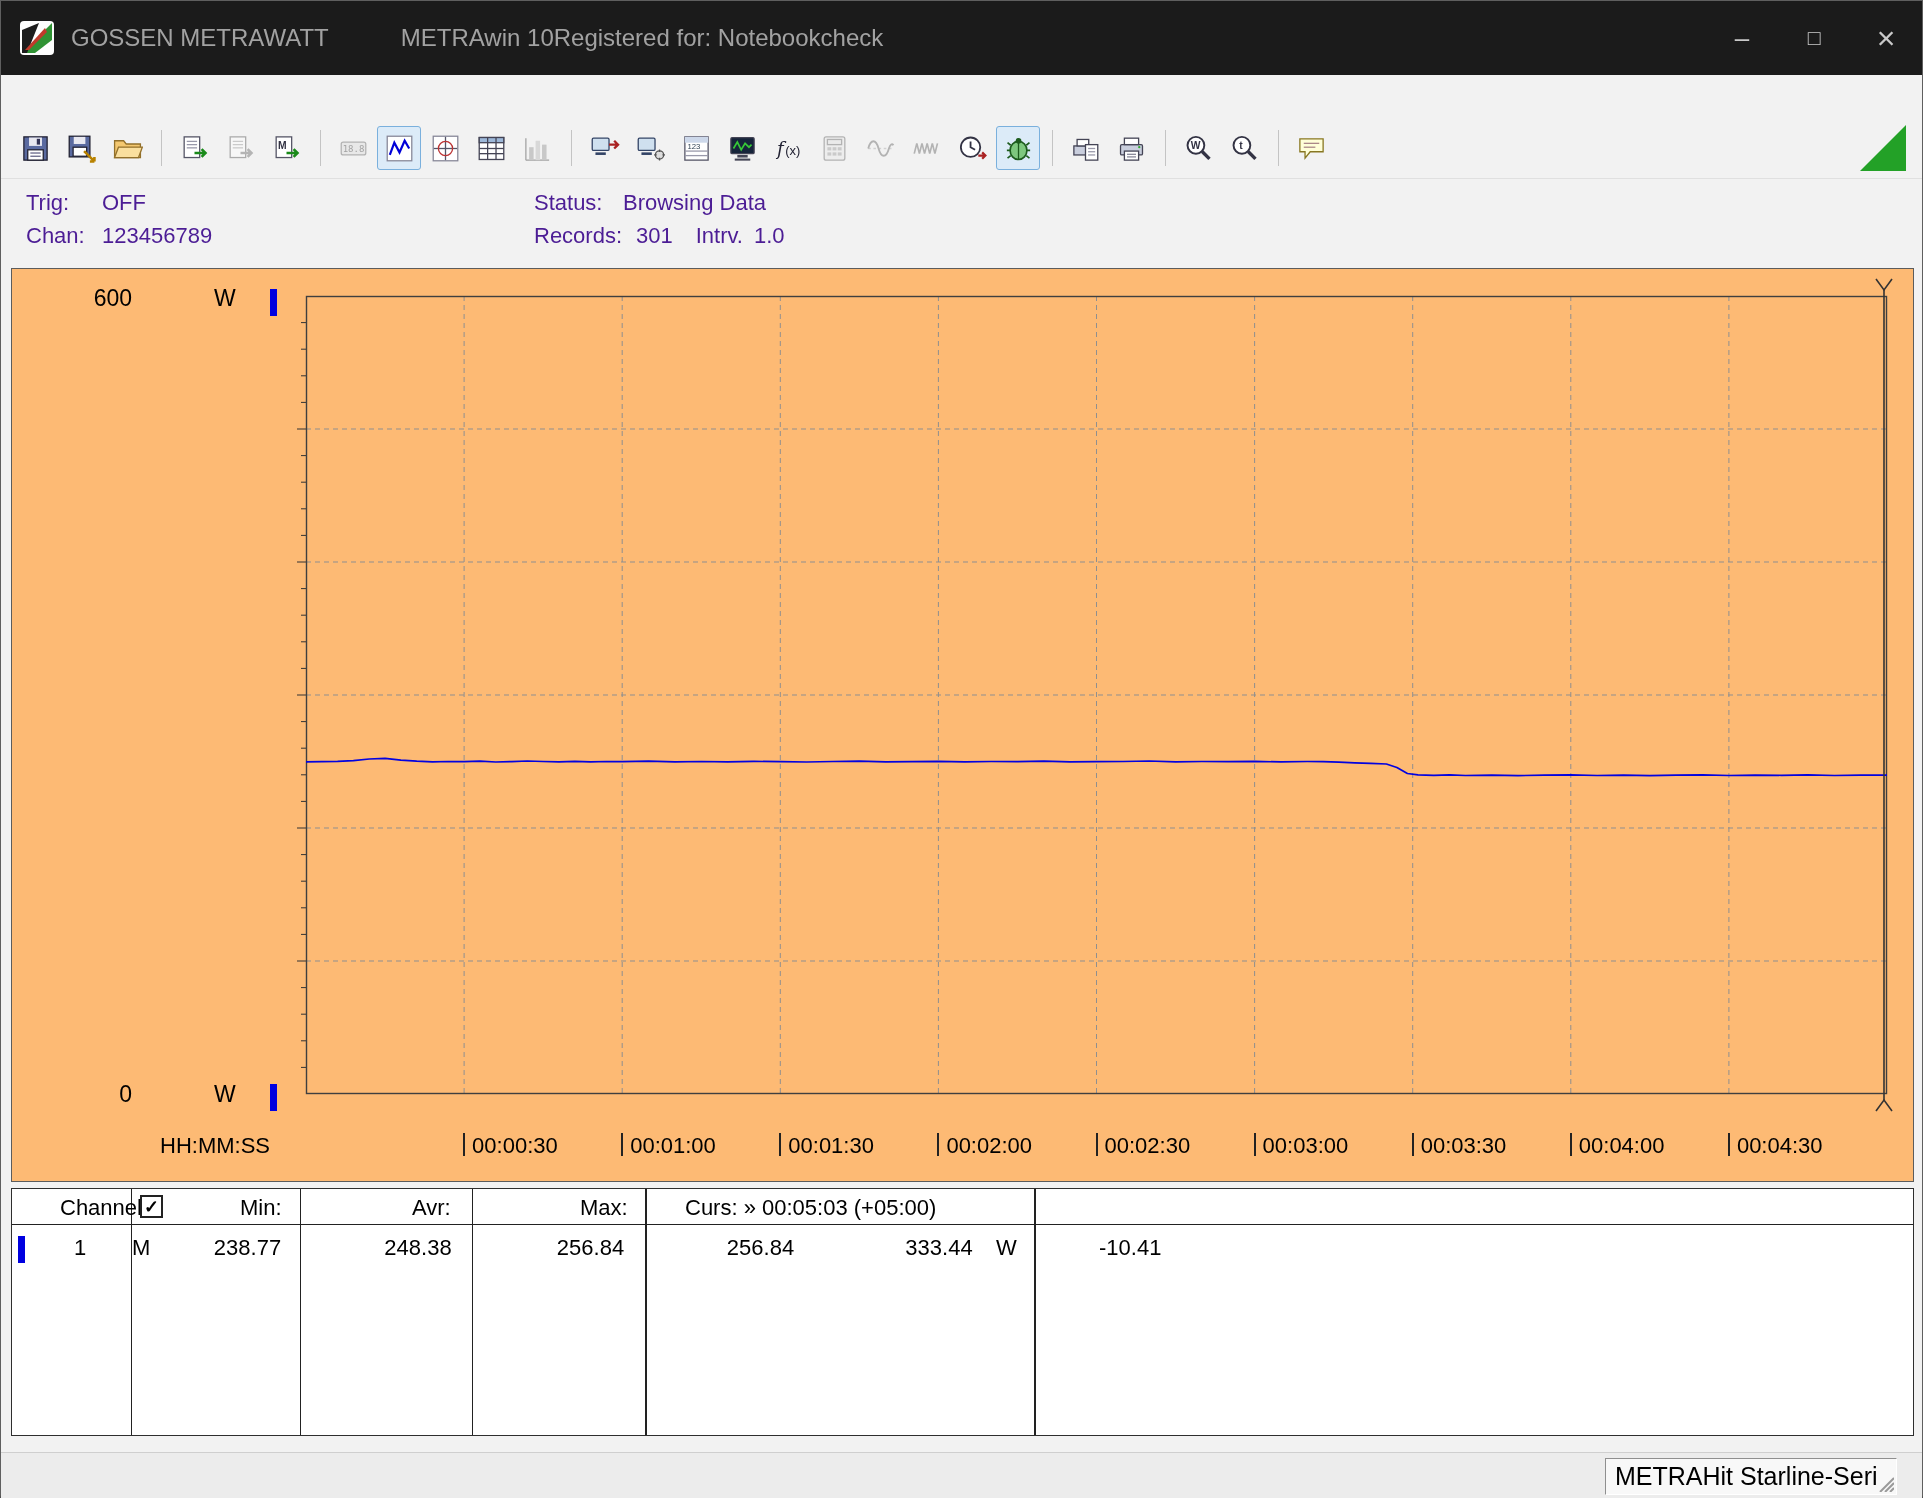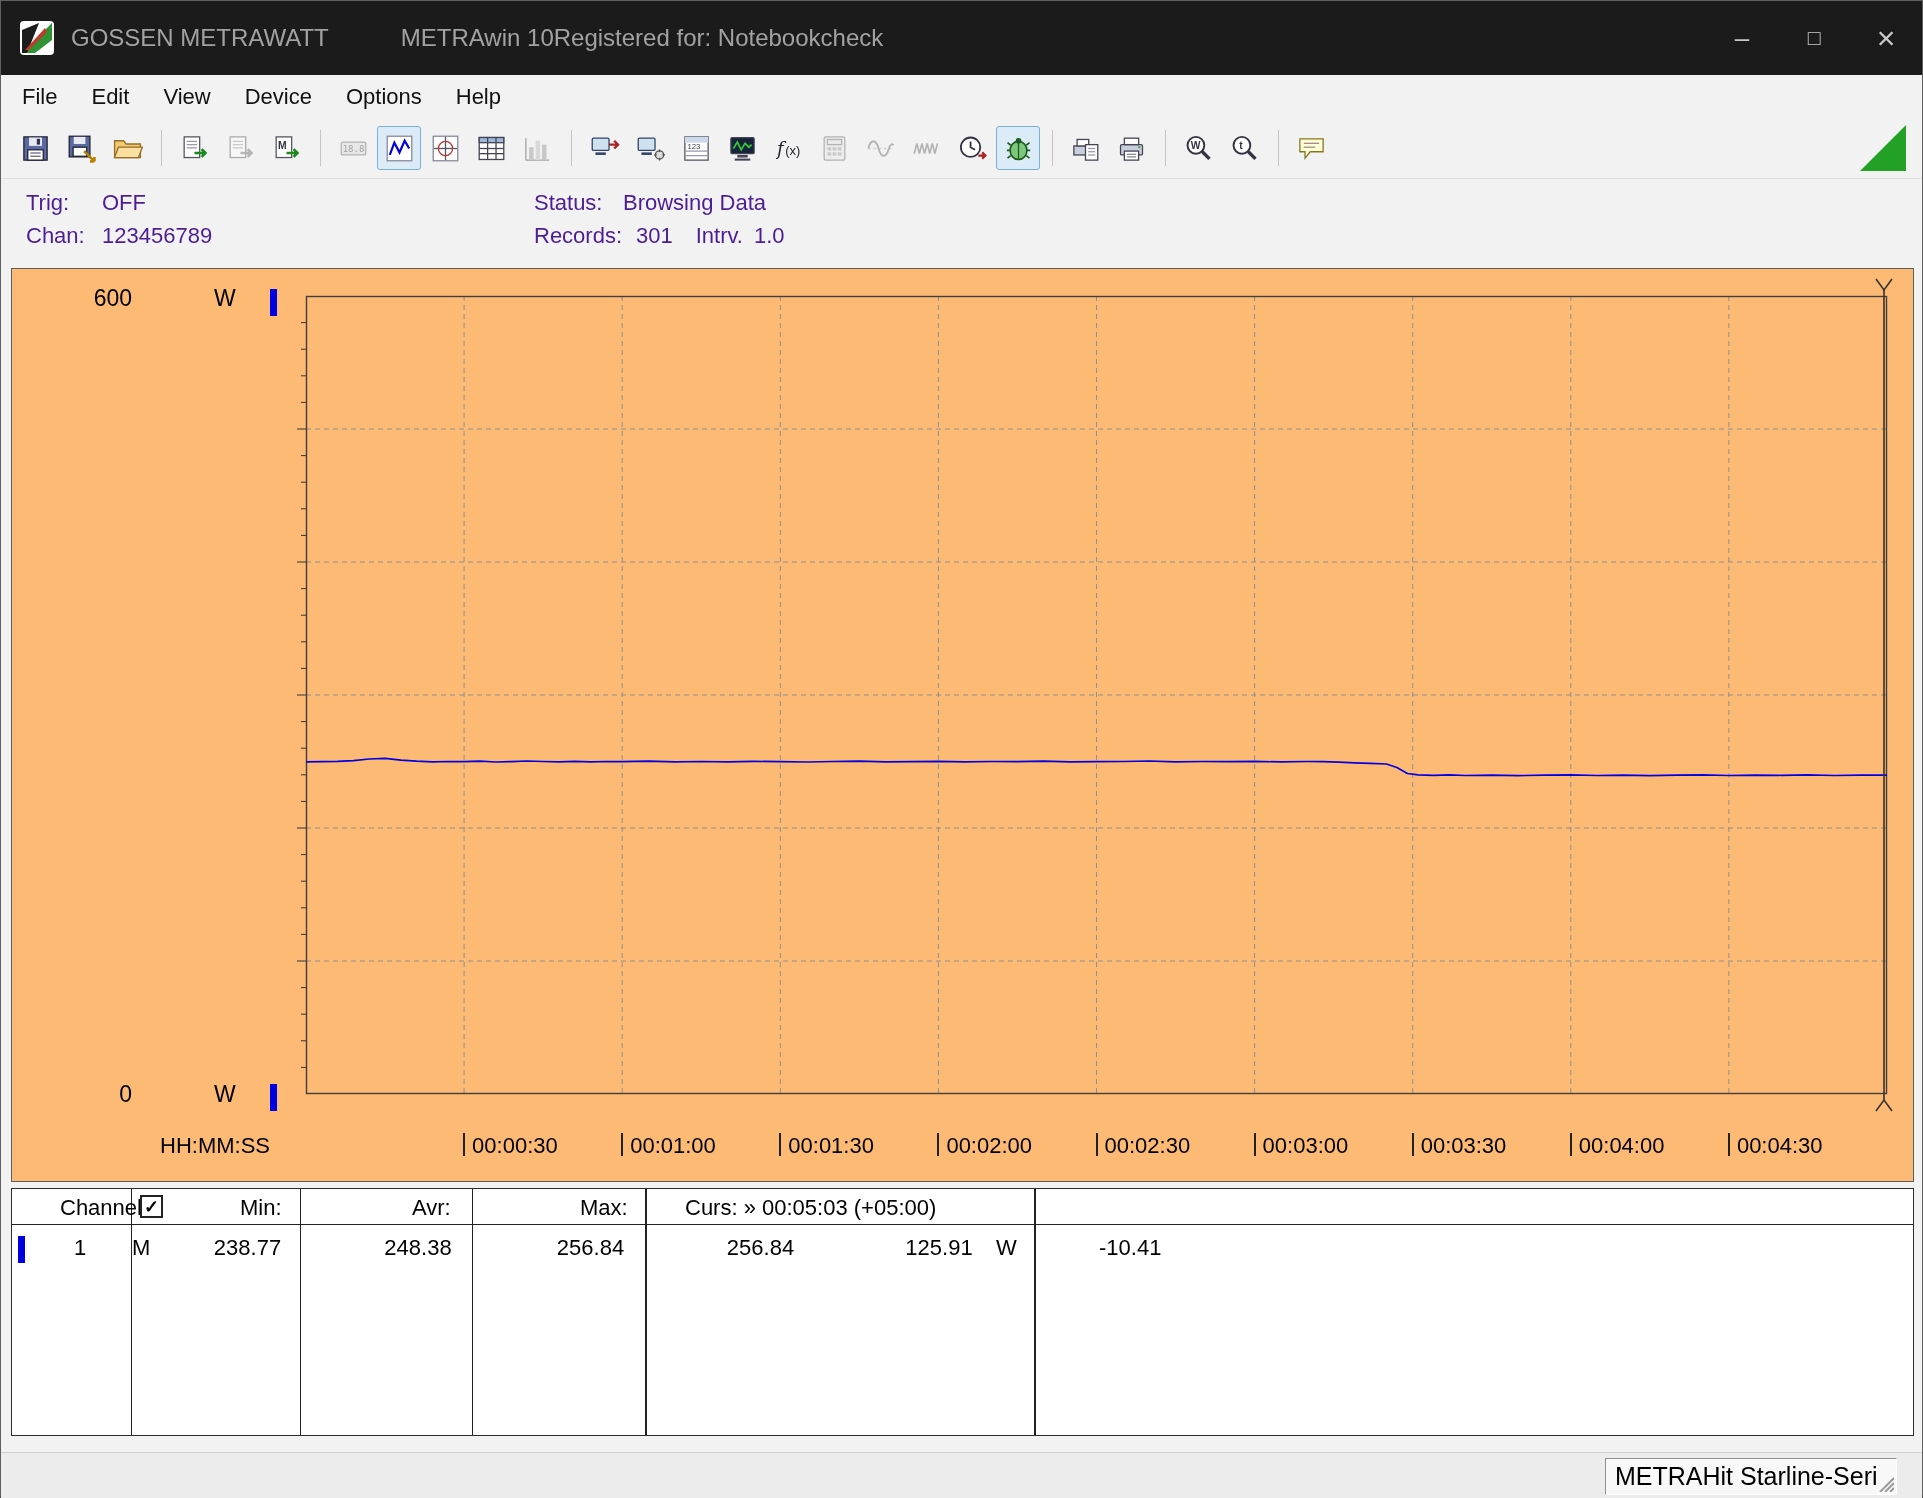"File" div.menubar { html: <div> <span>File</span> <span>Edit</span> <span>View</span> <span>Device</span> <span>Options</span> <span>Help</span> </div> -> none }
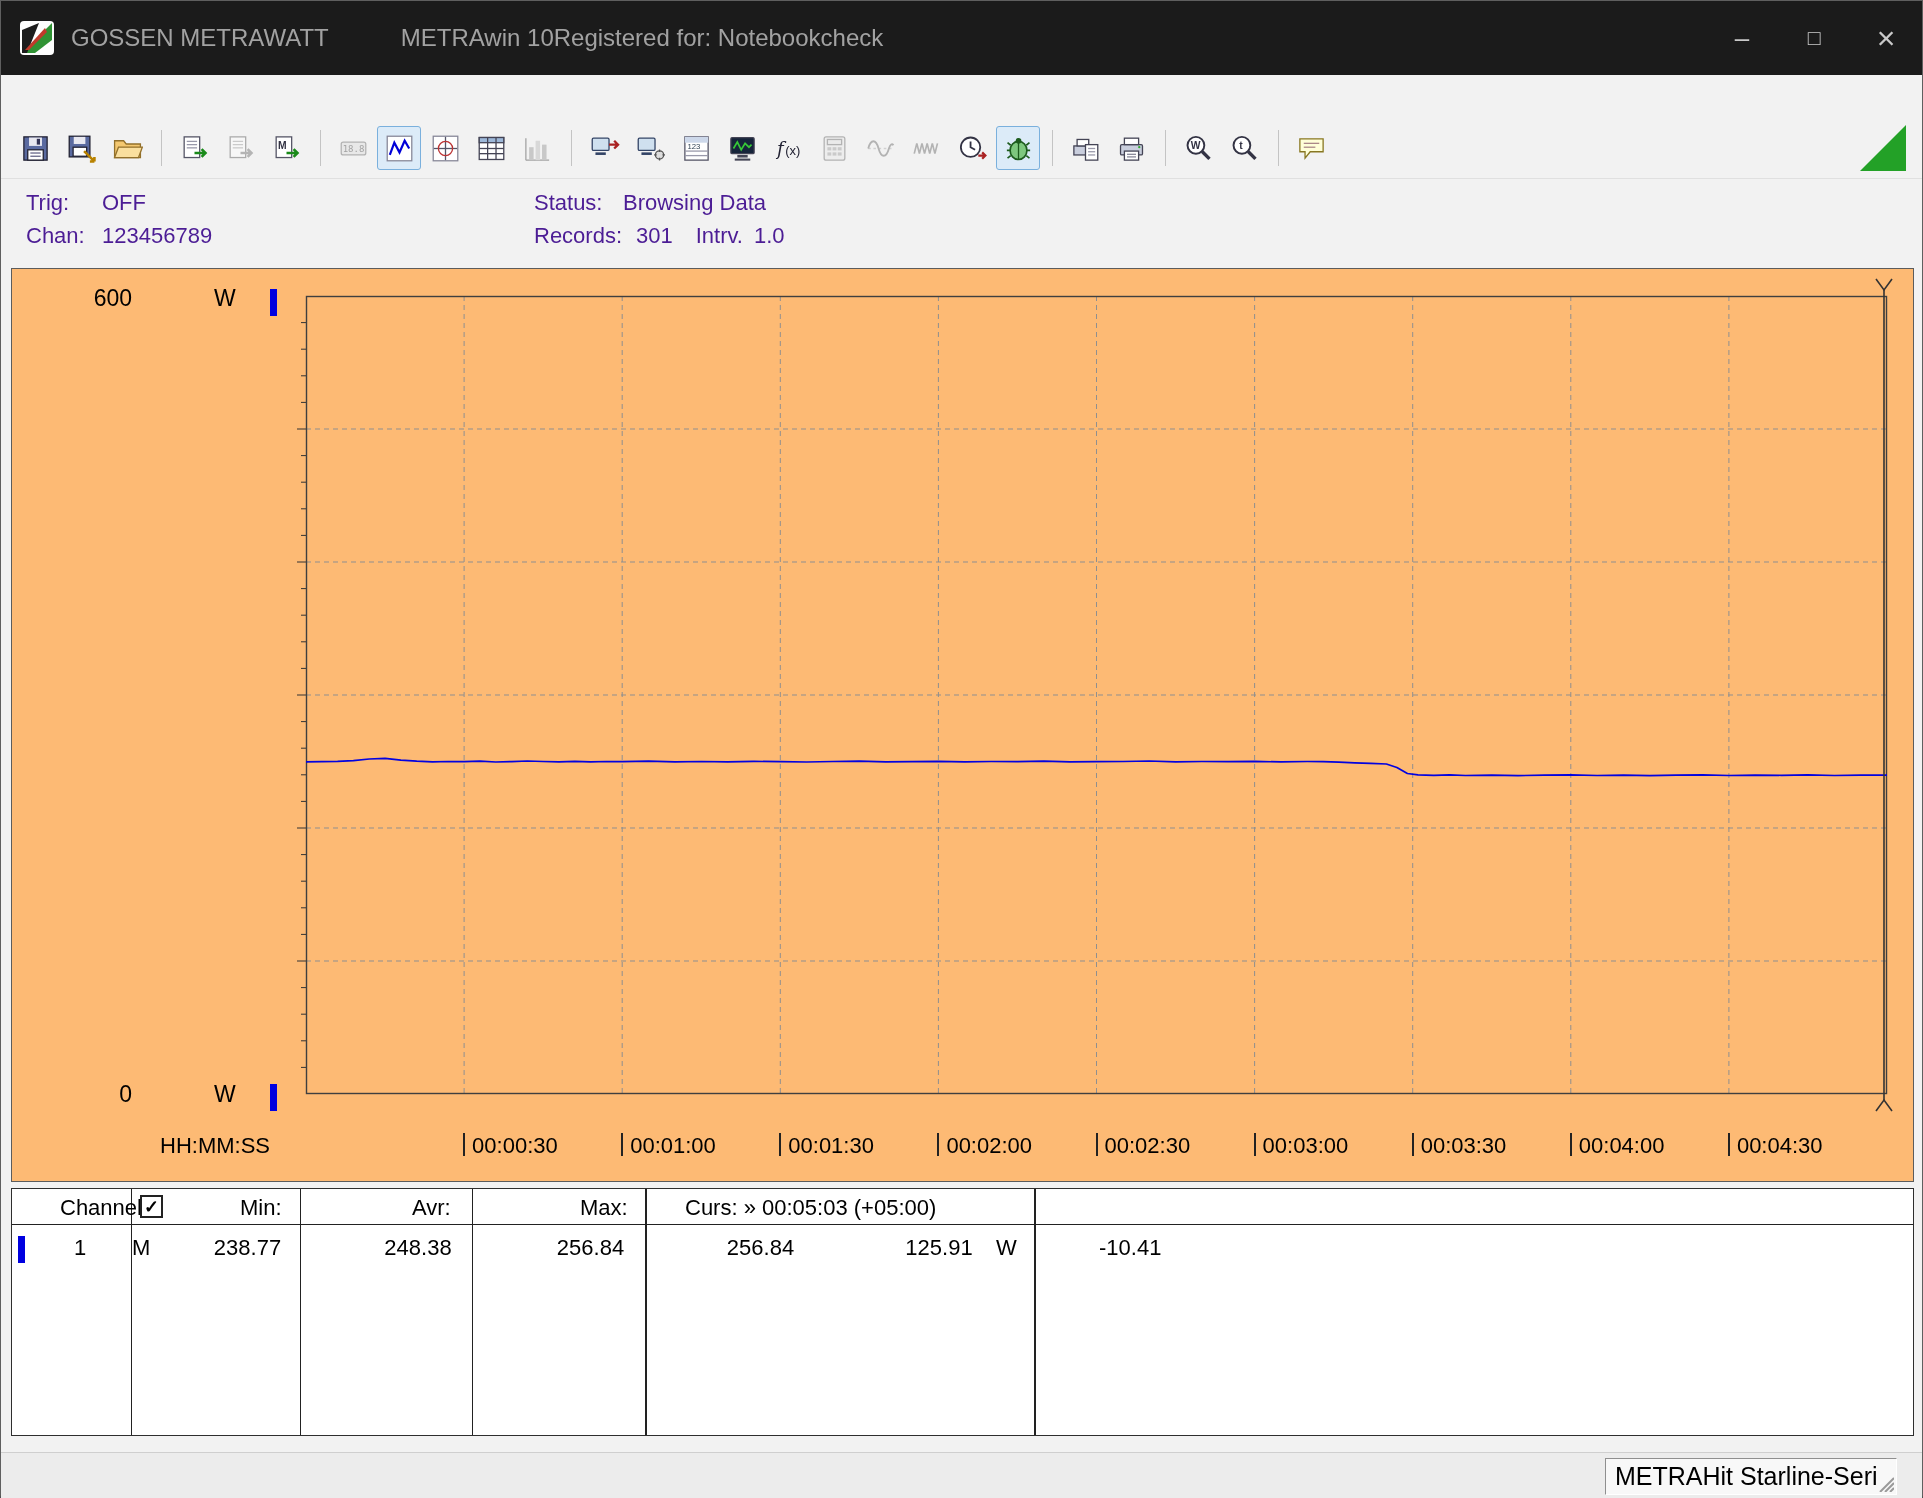"125.91" div.tp-abs { text: 125.91 -> 333.44 }
